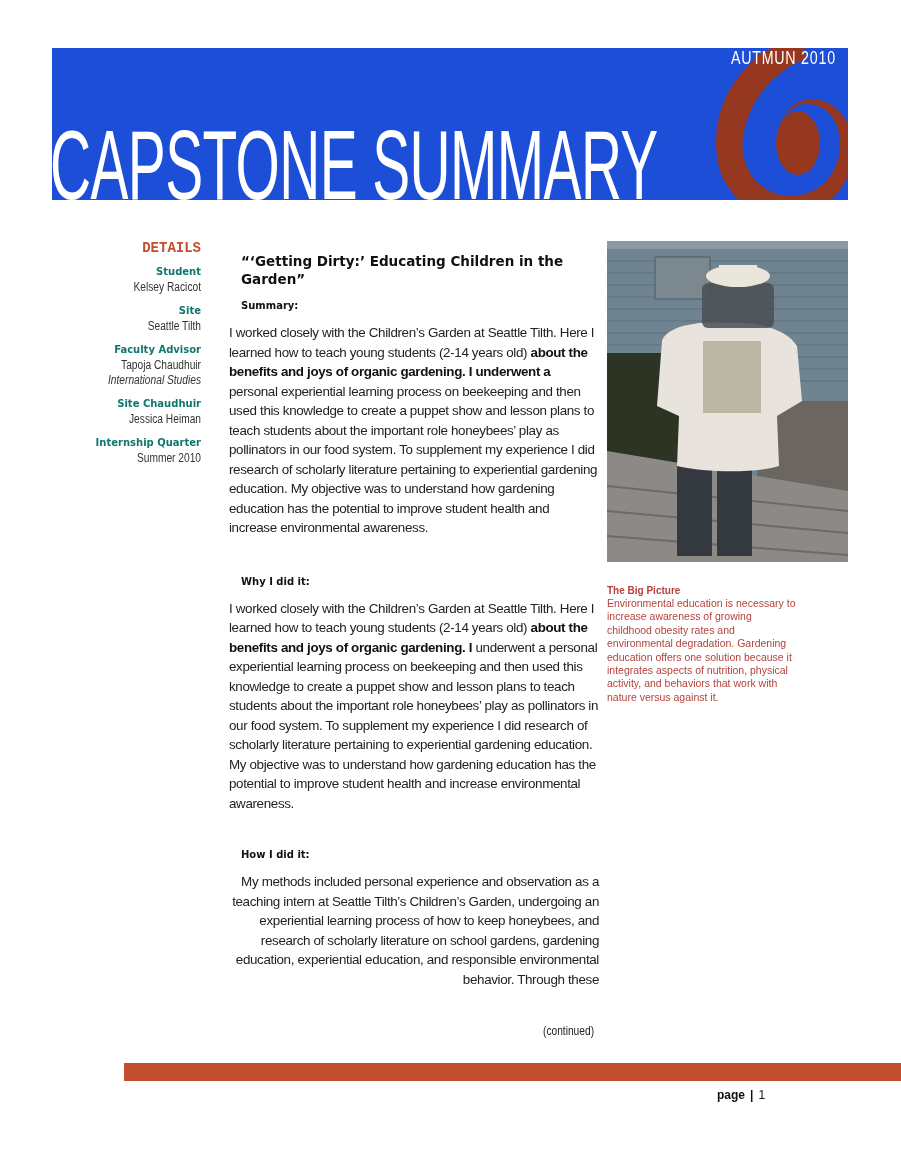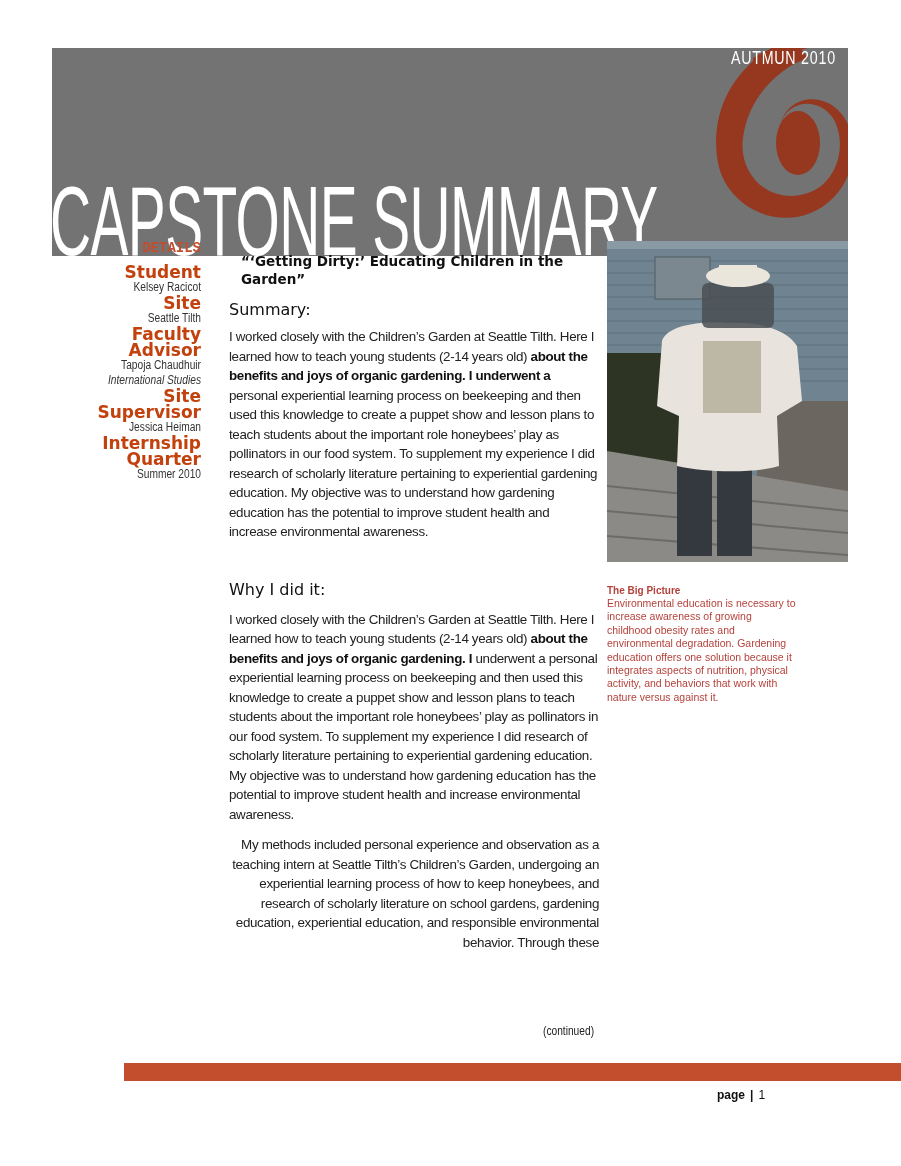"AUTMUN 2010" .banner { background: #737373 -> #1d4ed8; height: 208px -> 152px }
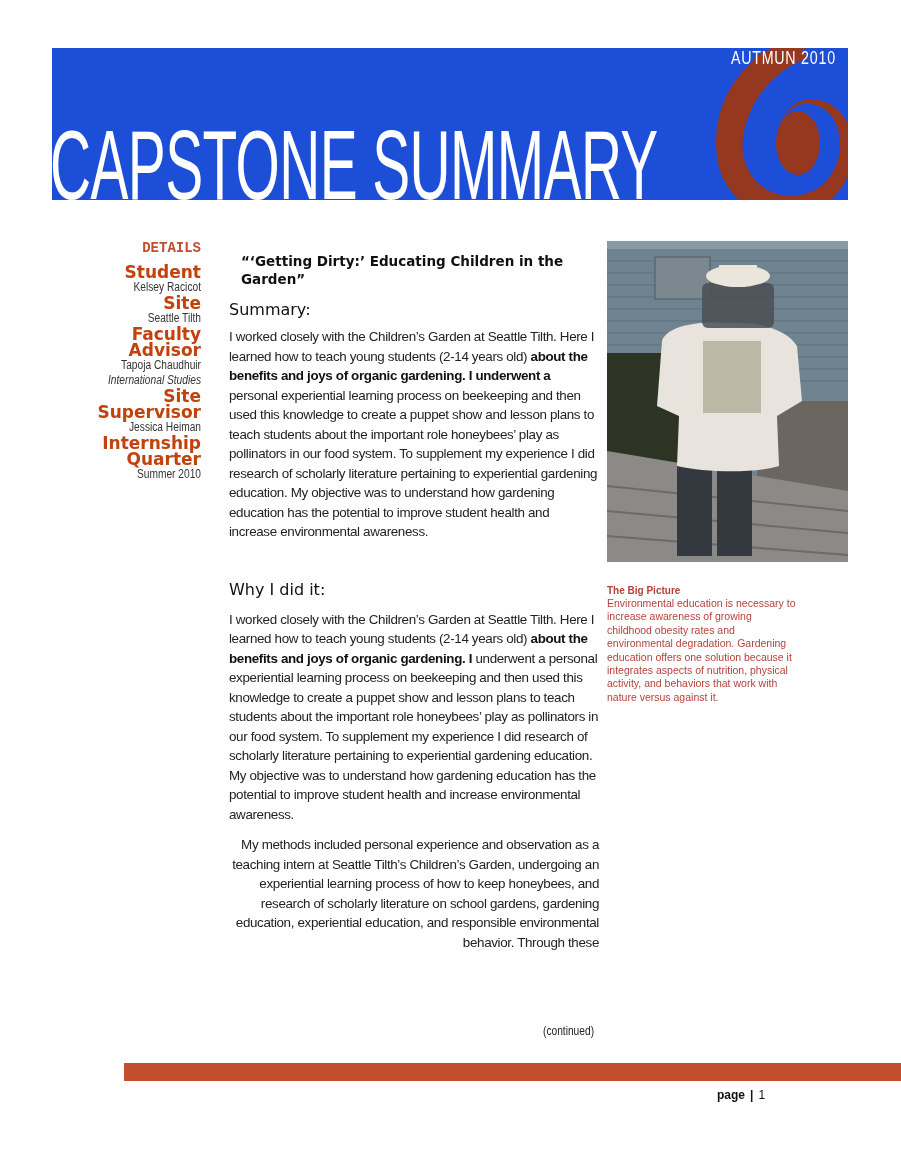"Student" .d-label { color: #c2410c -> #0f766e; font-size: 17px -> 10px; margin-top: none -> 8px }
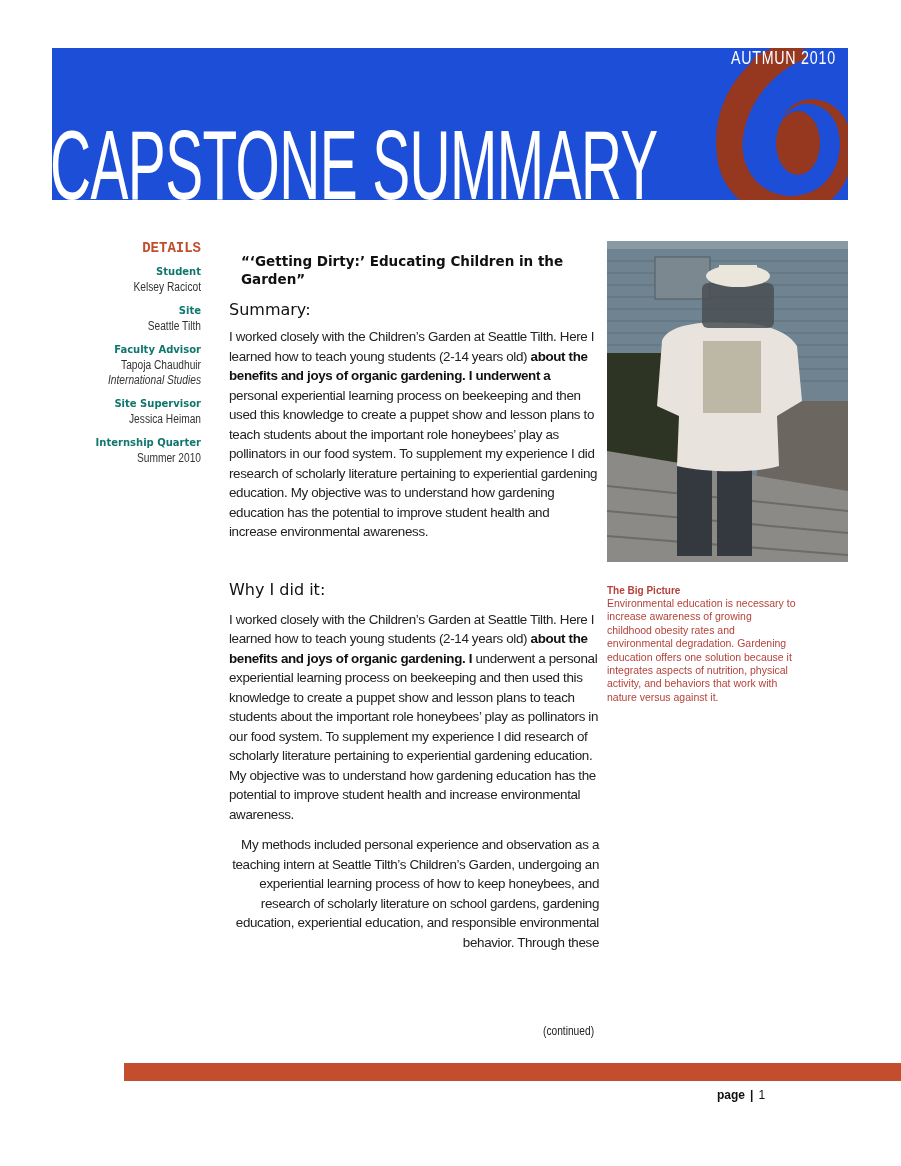"Summary:" .sec-h { font-size: 16px -> 10px; font-weight: normal -> bold; margin: 0 -> 12px }
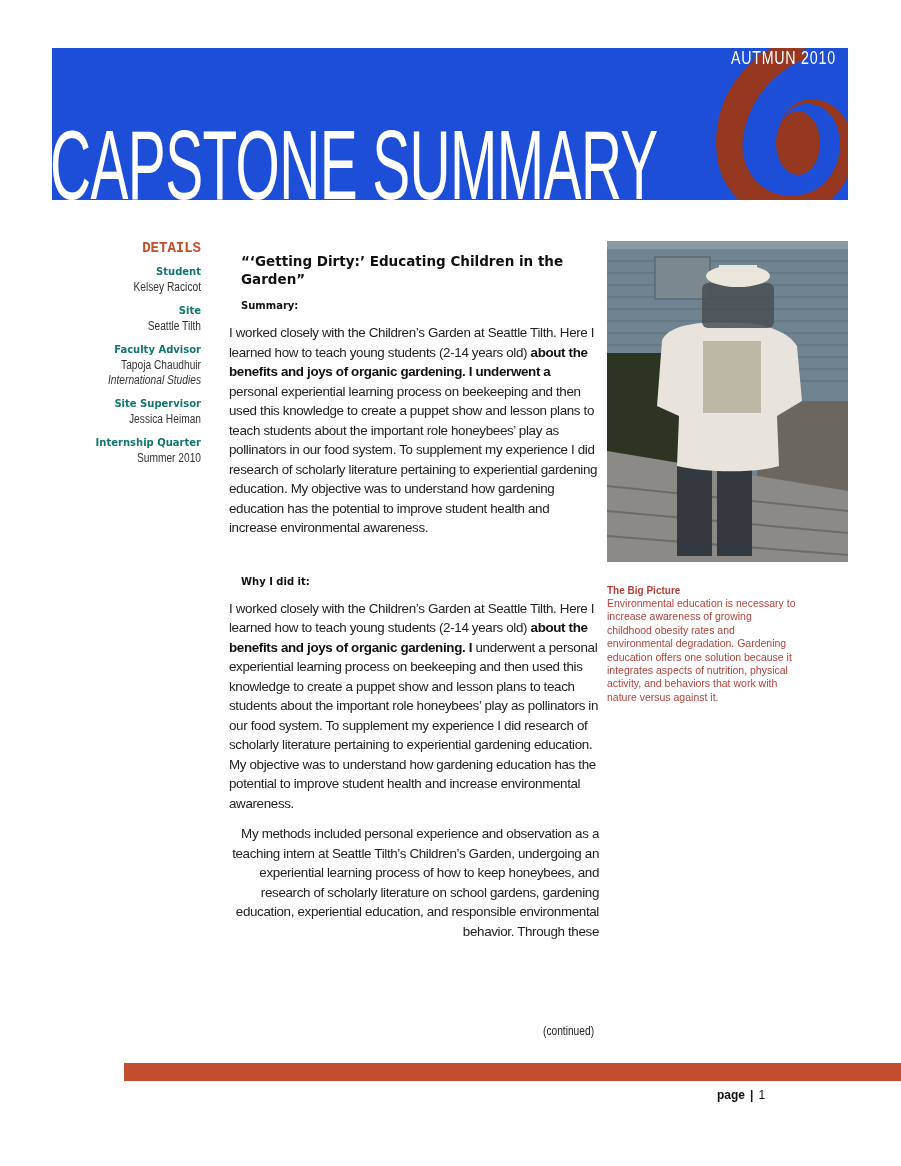"Site Supervisor" div.d-label { text: Supervisor -> Chaudhuir }
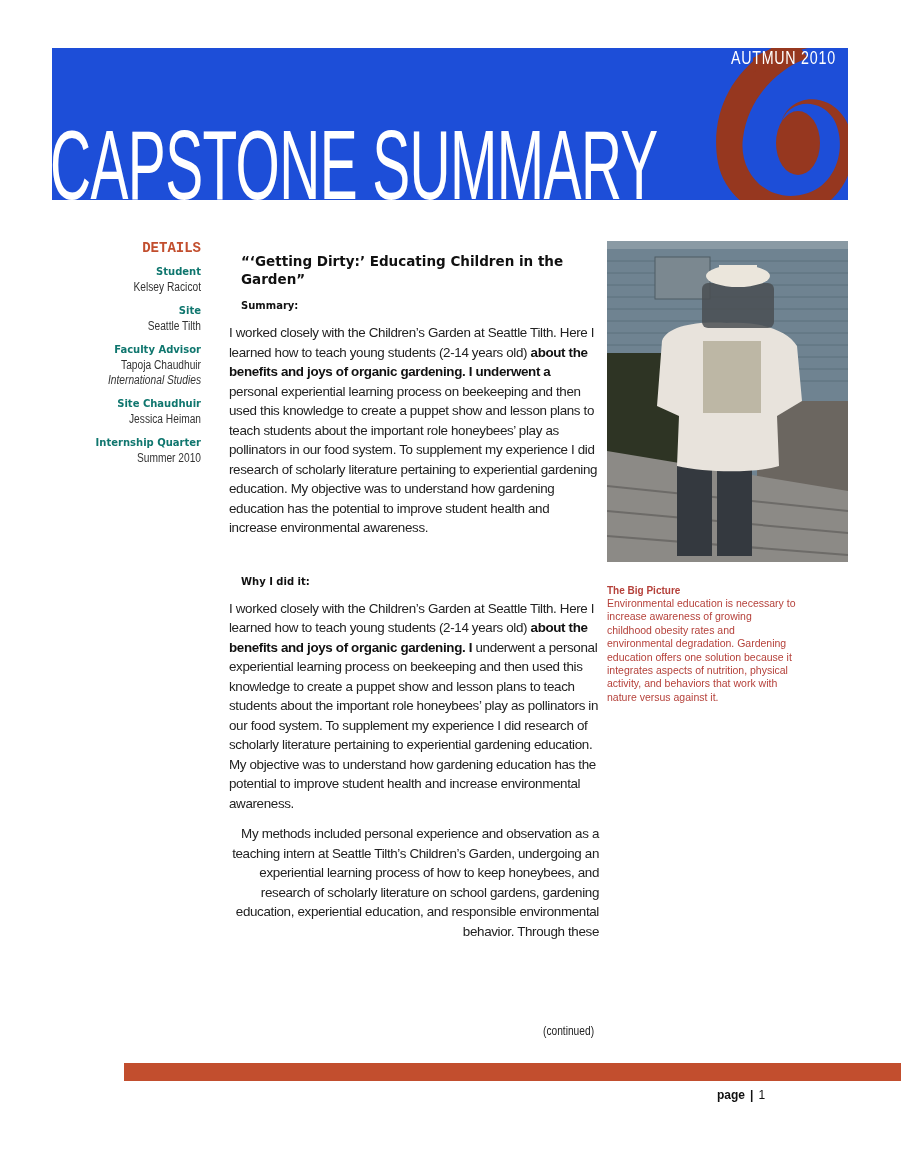"How I did it:" h3.sec-h { html: none -> <h3>How I did it:</h3> }
